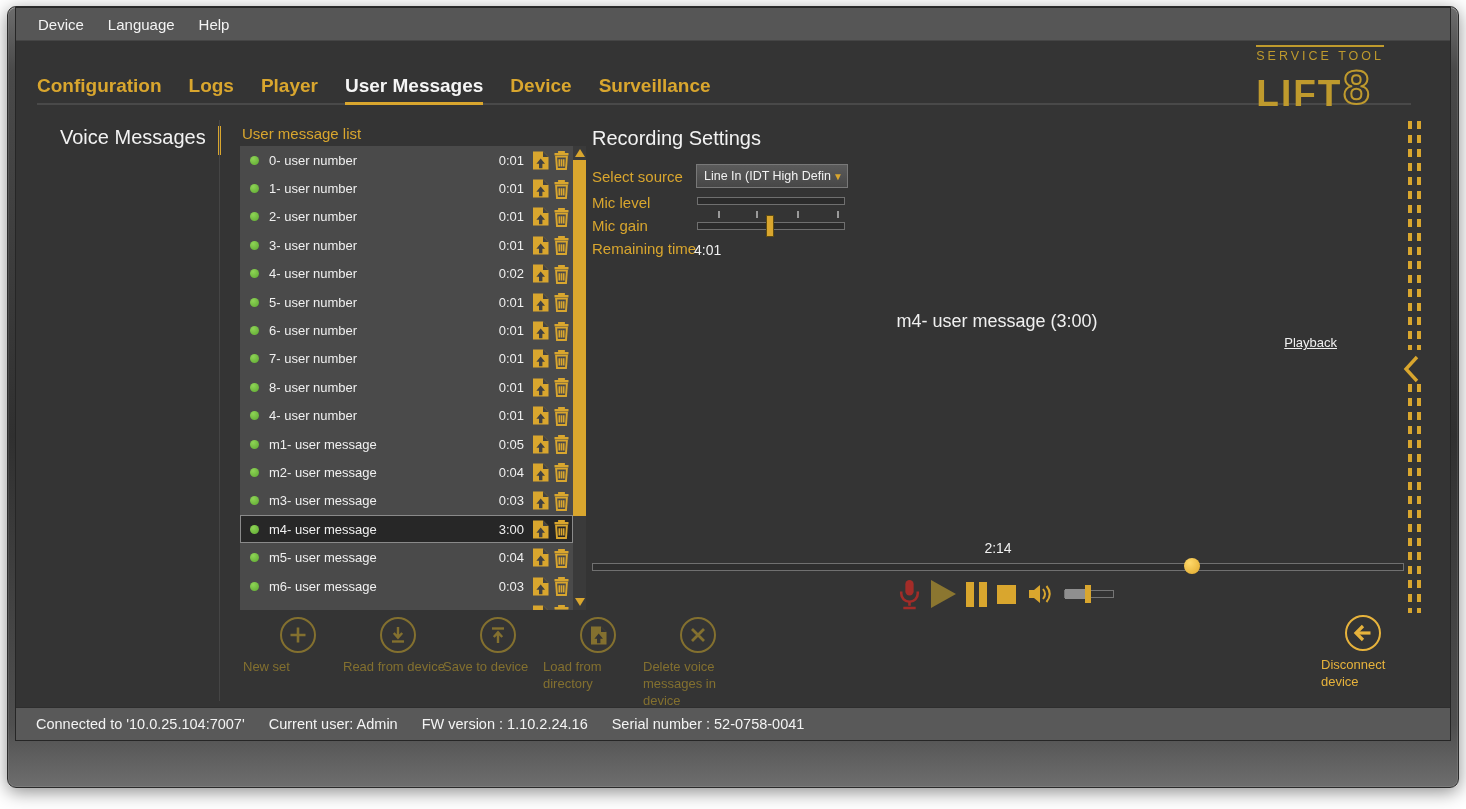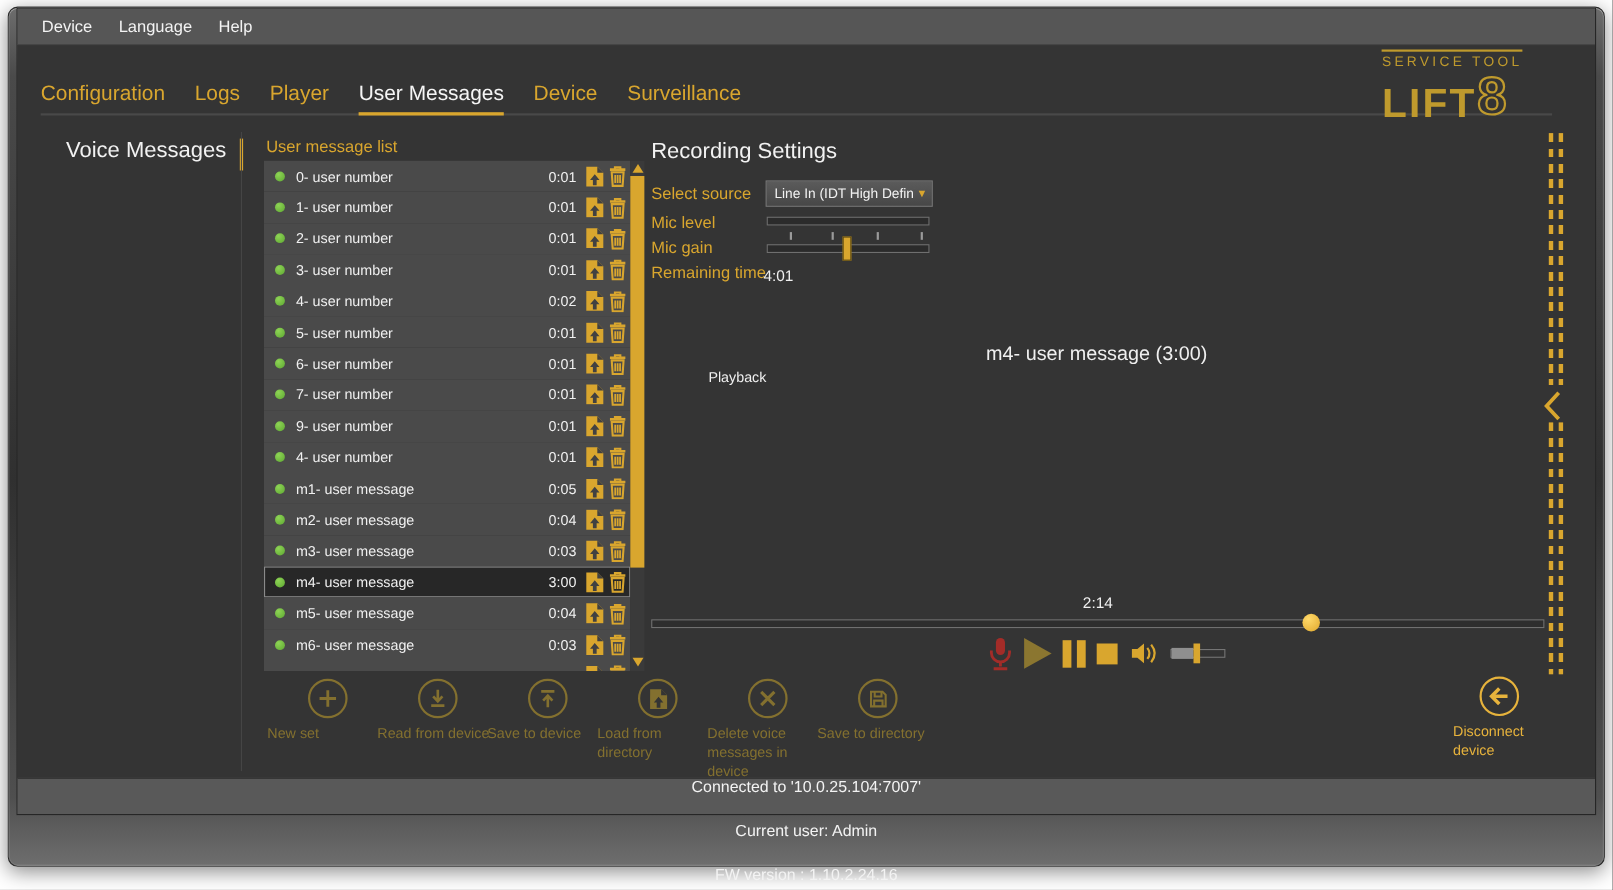"Configuration" .tab { font-weight: none -> bold }
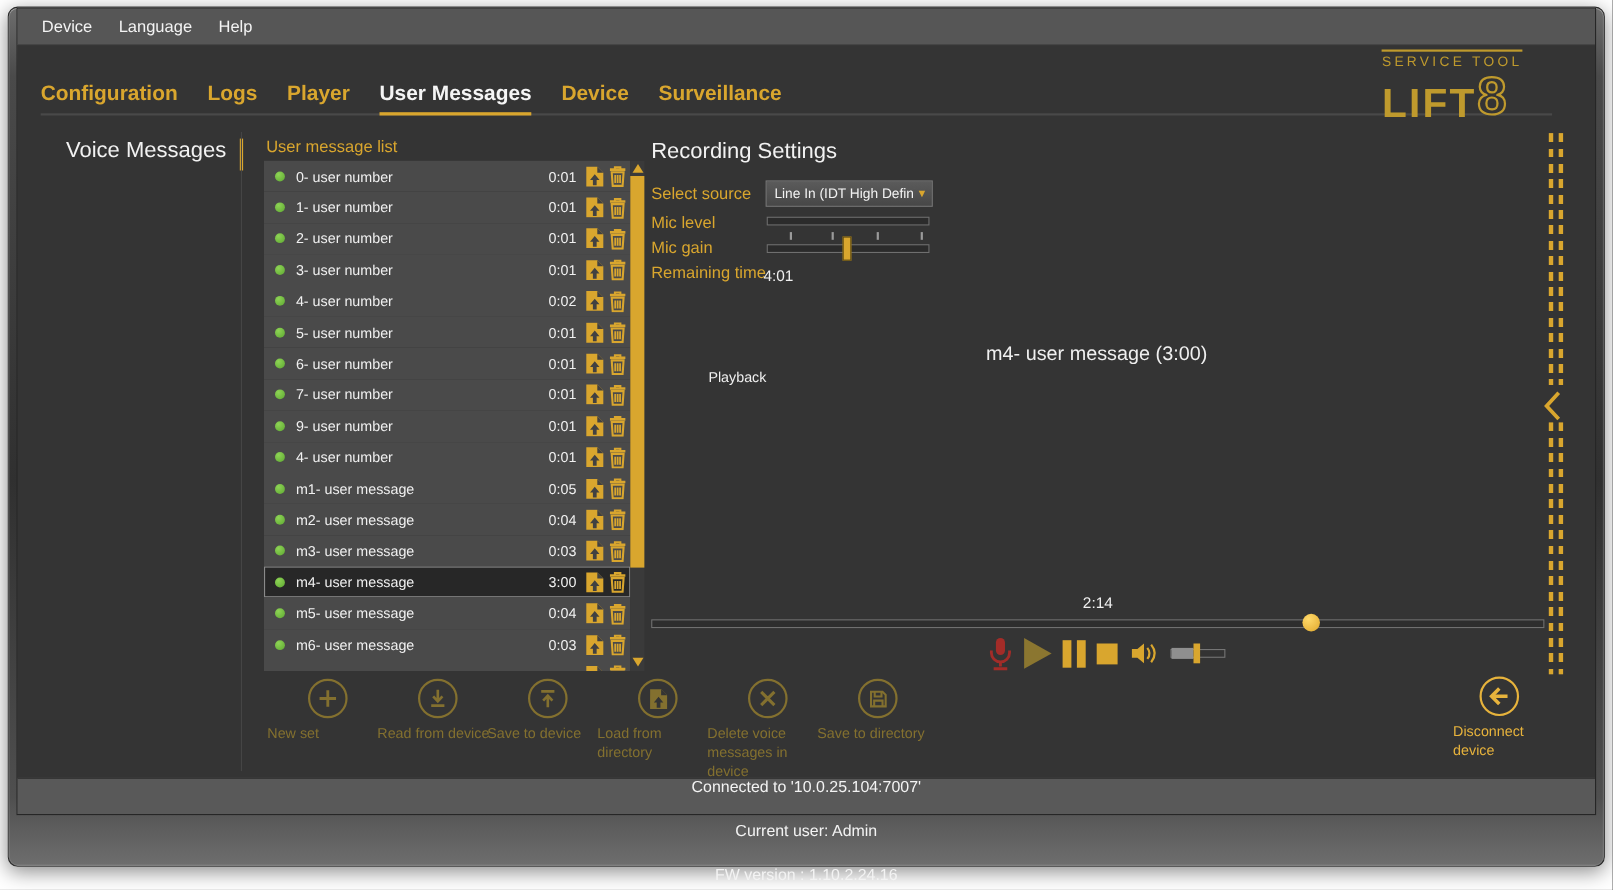"Playback" .track-sub { left: 628px -> 659px; text-align: left -> right; text-decoration: none -> underline }
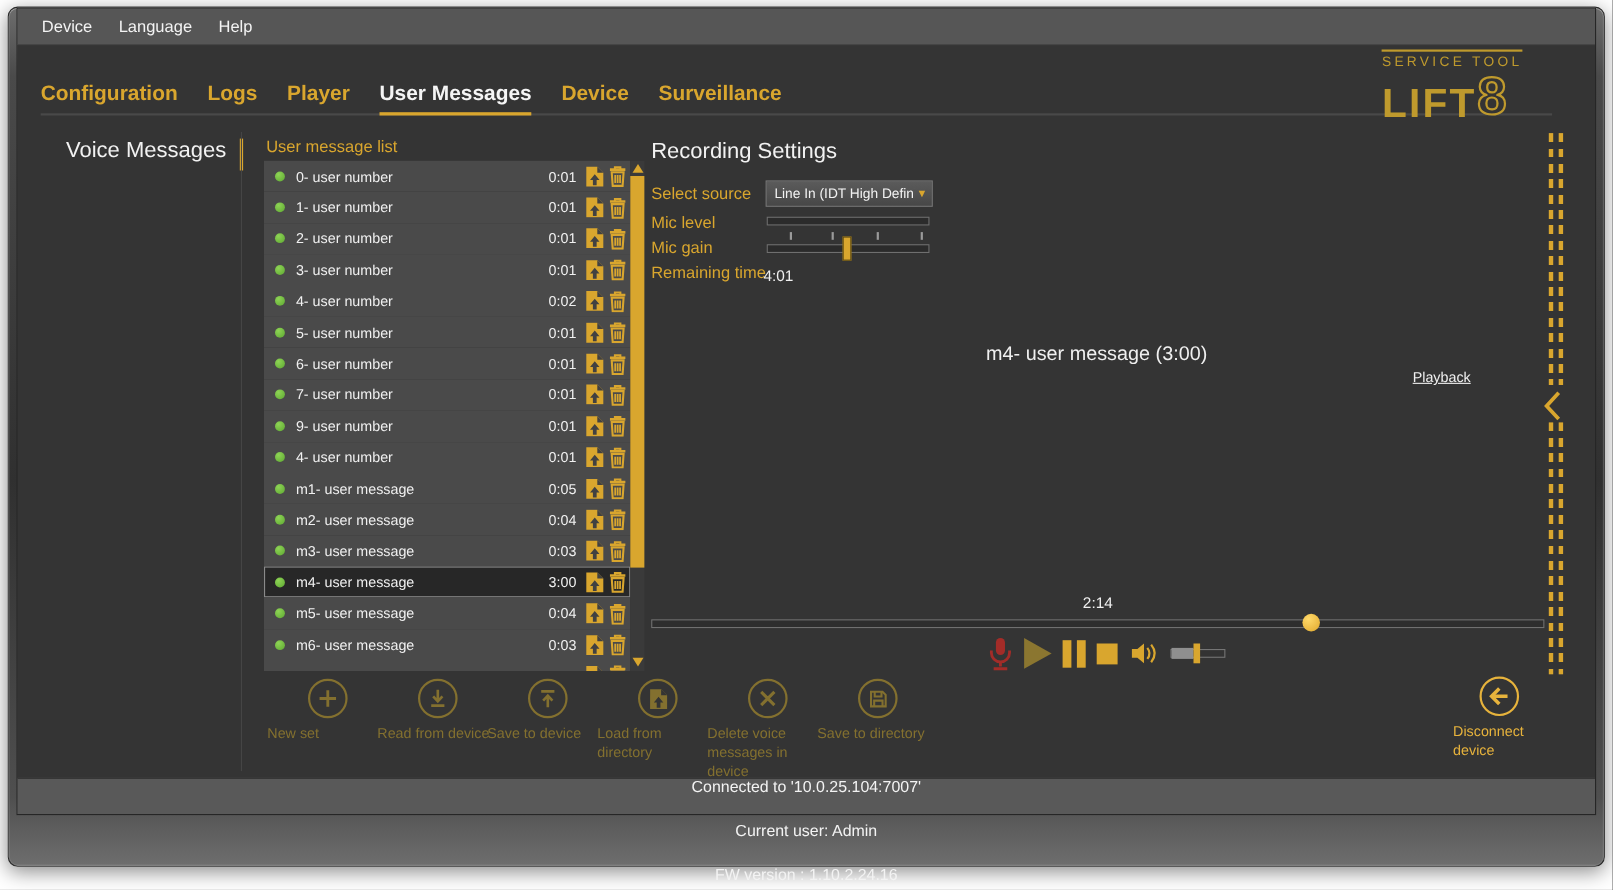"9- user number" span.row-label { text: 9- -> 8- }
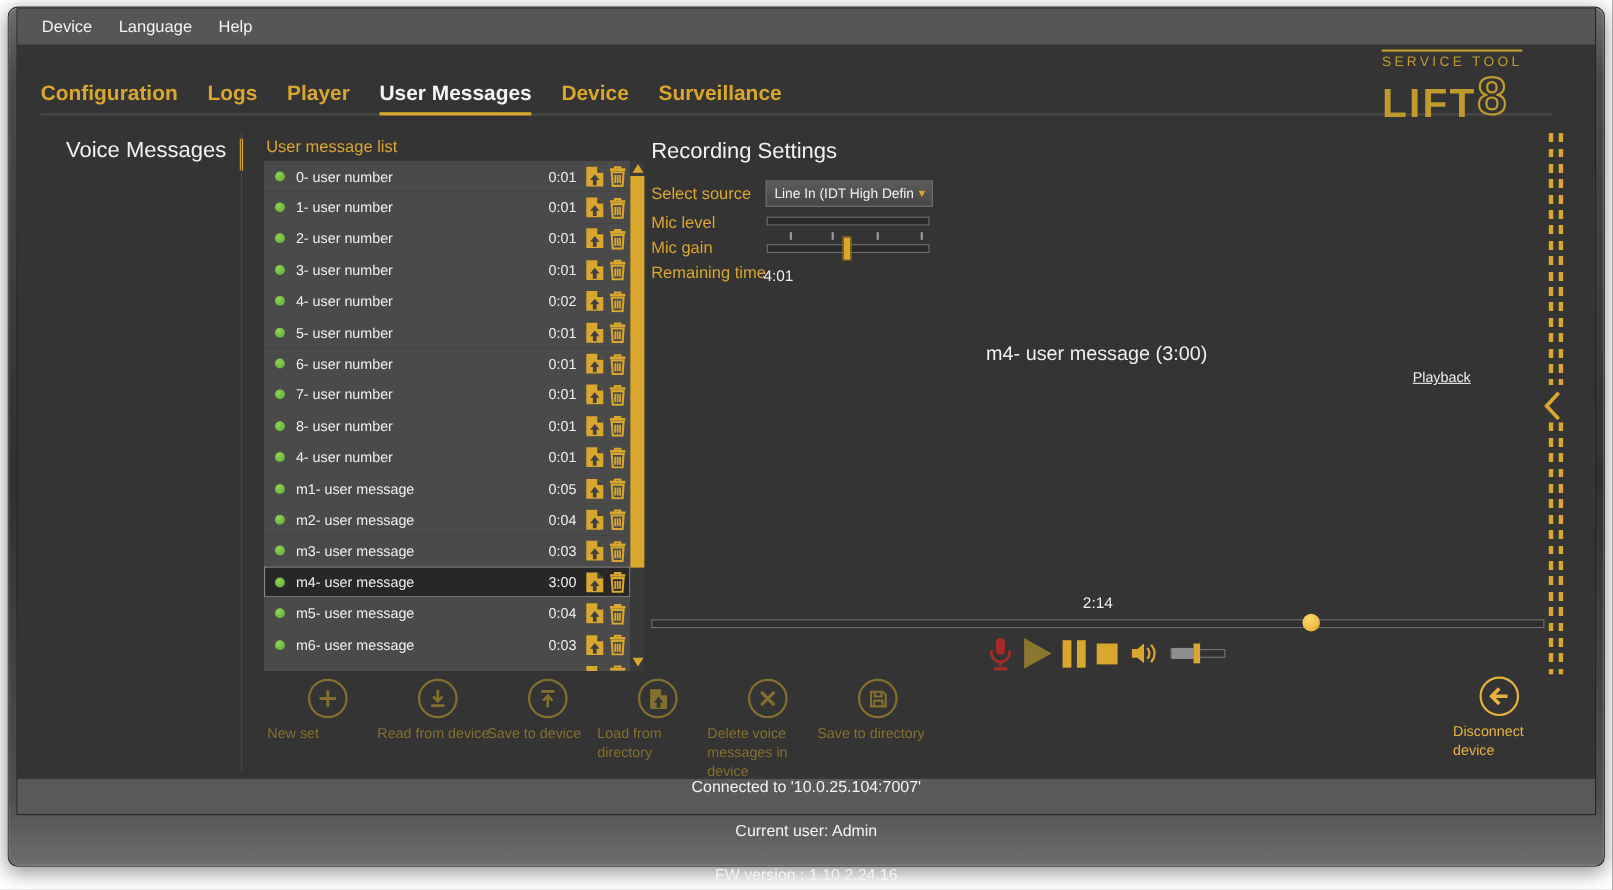"Save to directory" div.tool-btn { html: <div> <span> <svg> <path></path> <path></path> <path></path> </svg> </span> <span>Save to directory</span> </div> -> none }
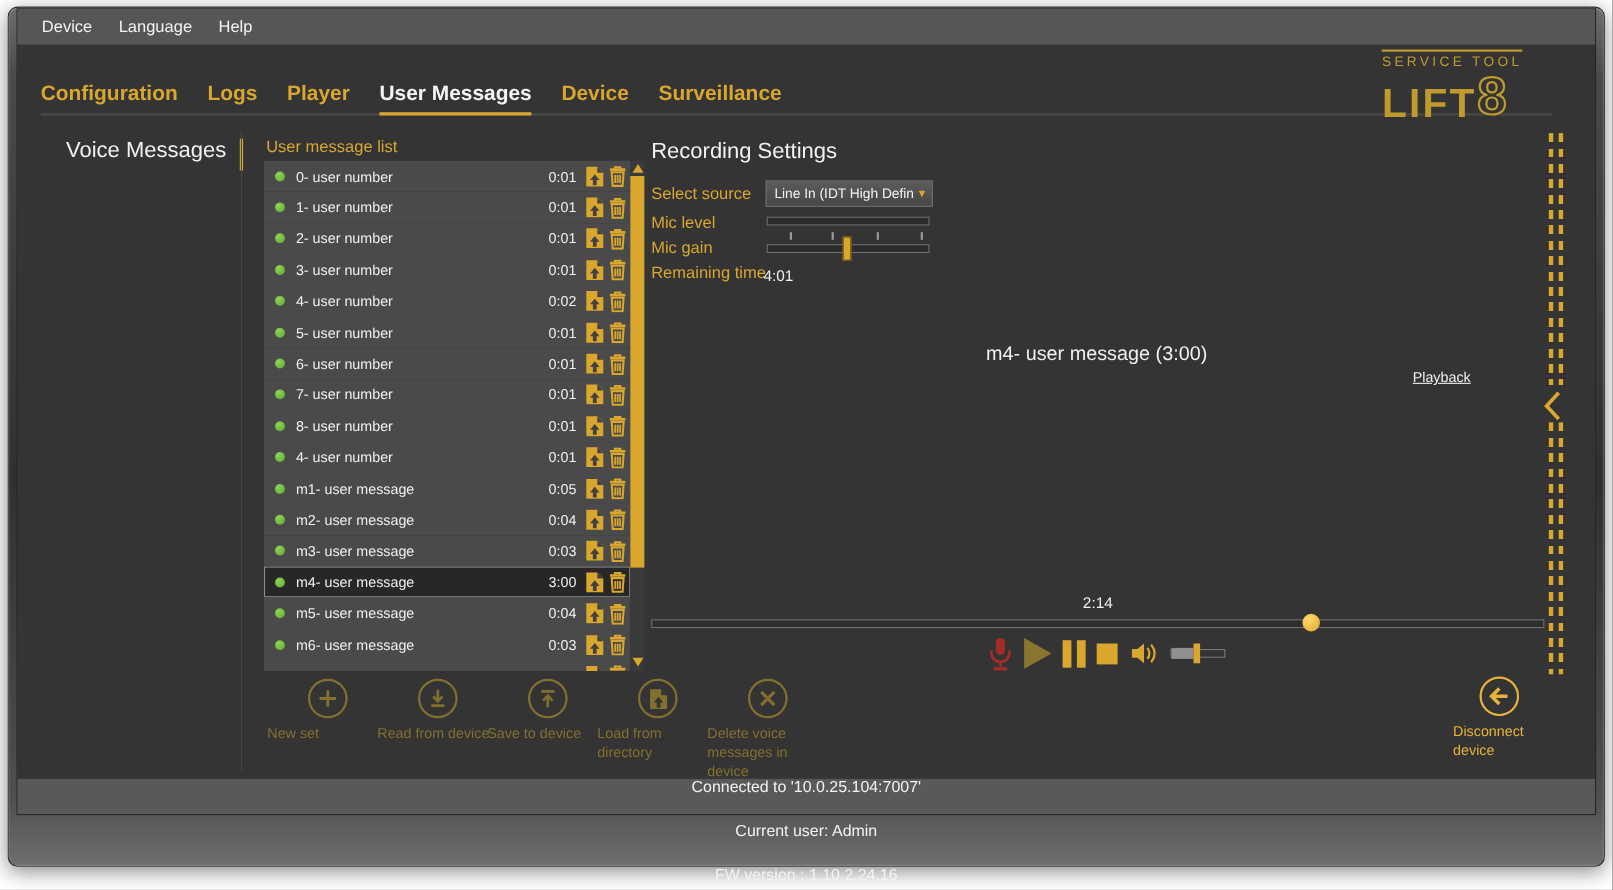"Connected to '10.0.25.104:7007'" .statusbar { flex-direction: column -> none }
